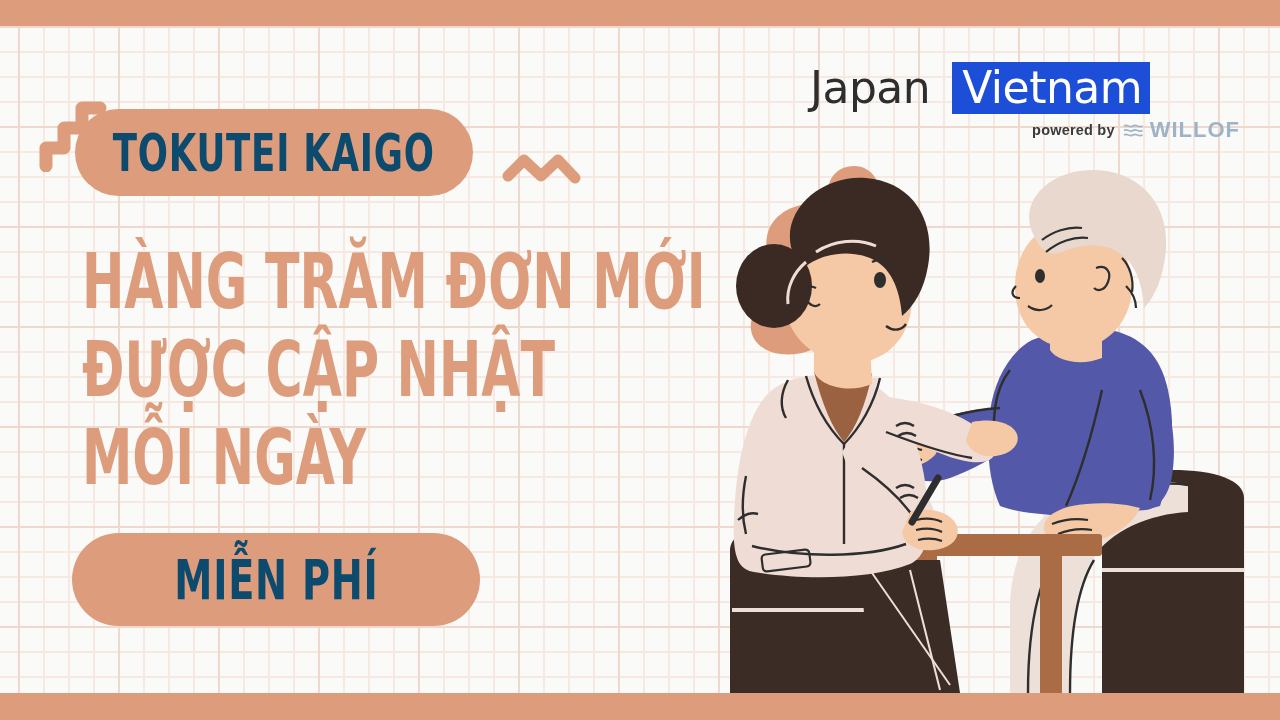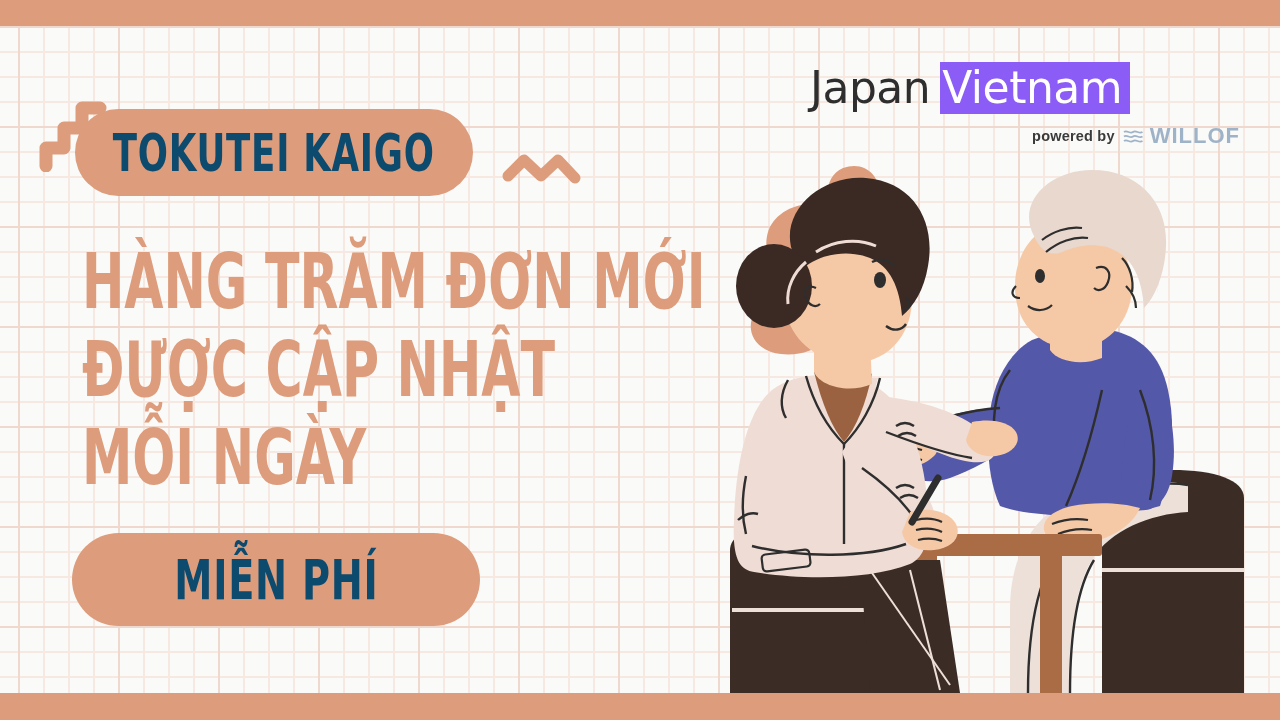"Japan" .logo-row1 { gap: none -> 12px }
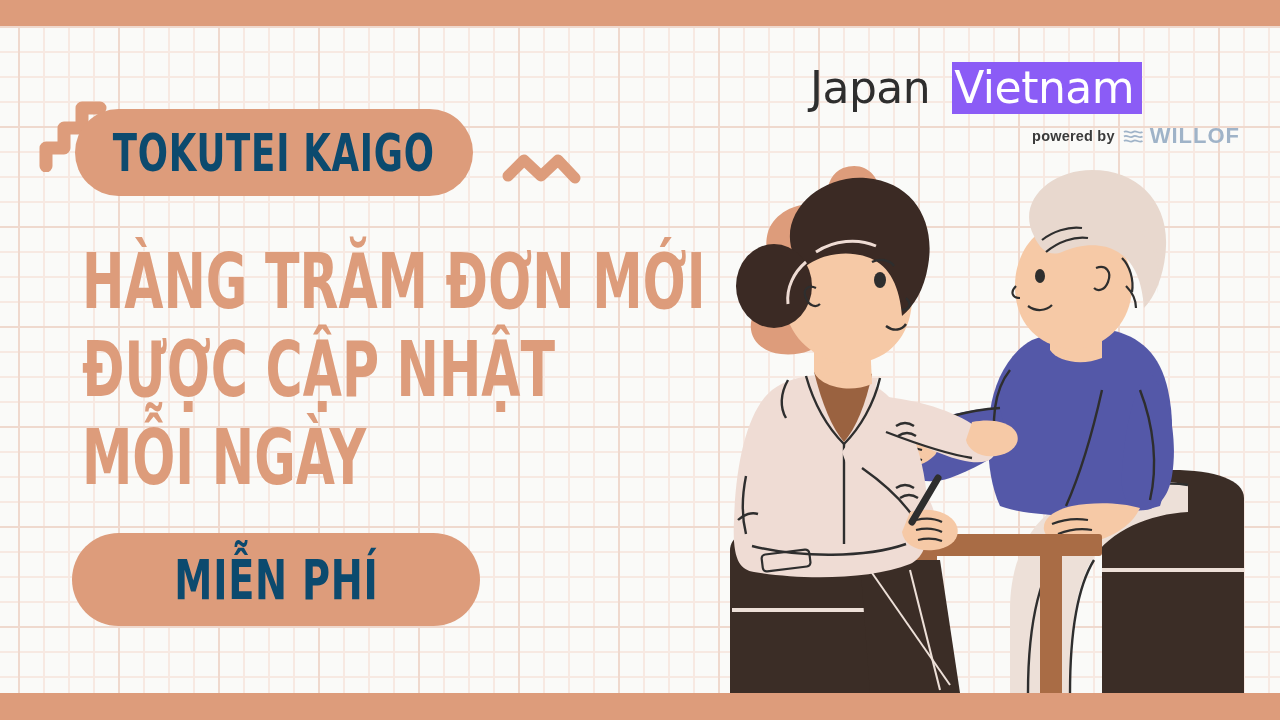"Vietnam" .logo-vn { background: #8b5cf6 -> #1d4ed8; padding: 0 8px 0 2px -> 0 8px 0 10px }
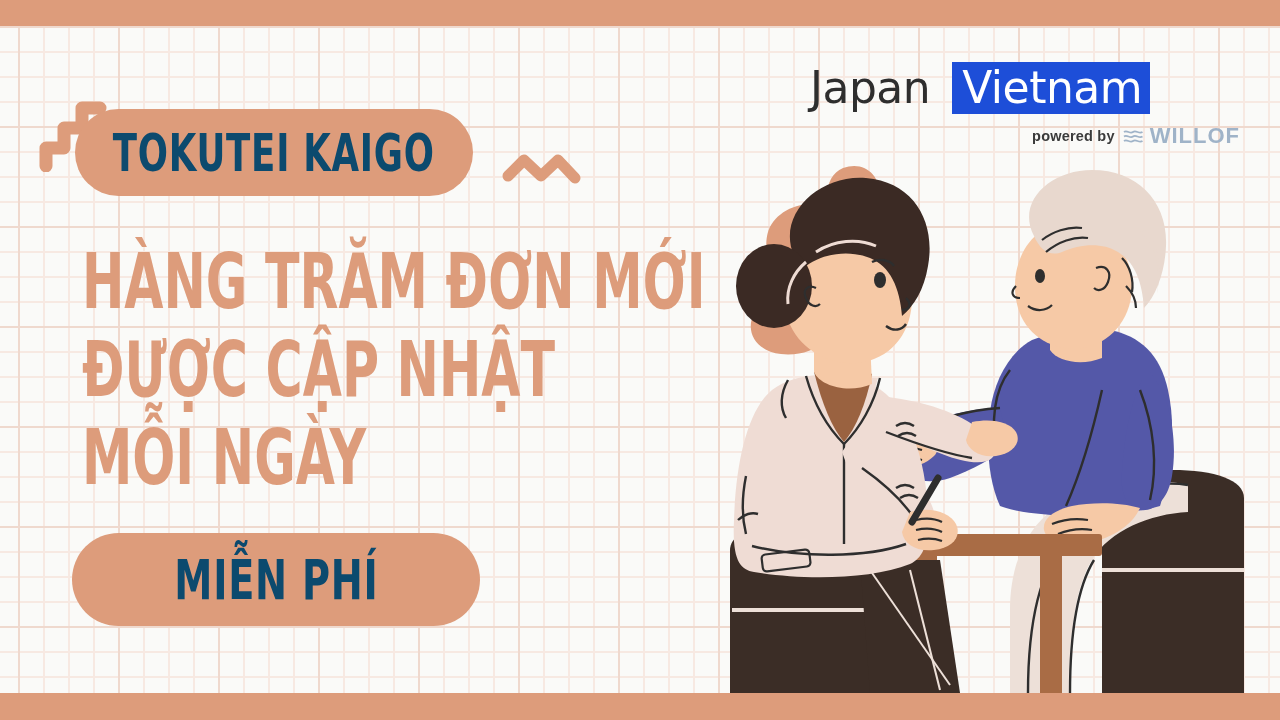"powered by" .logo-row2 { margin-top: 12px -> 6px }
